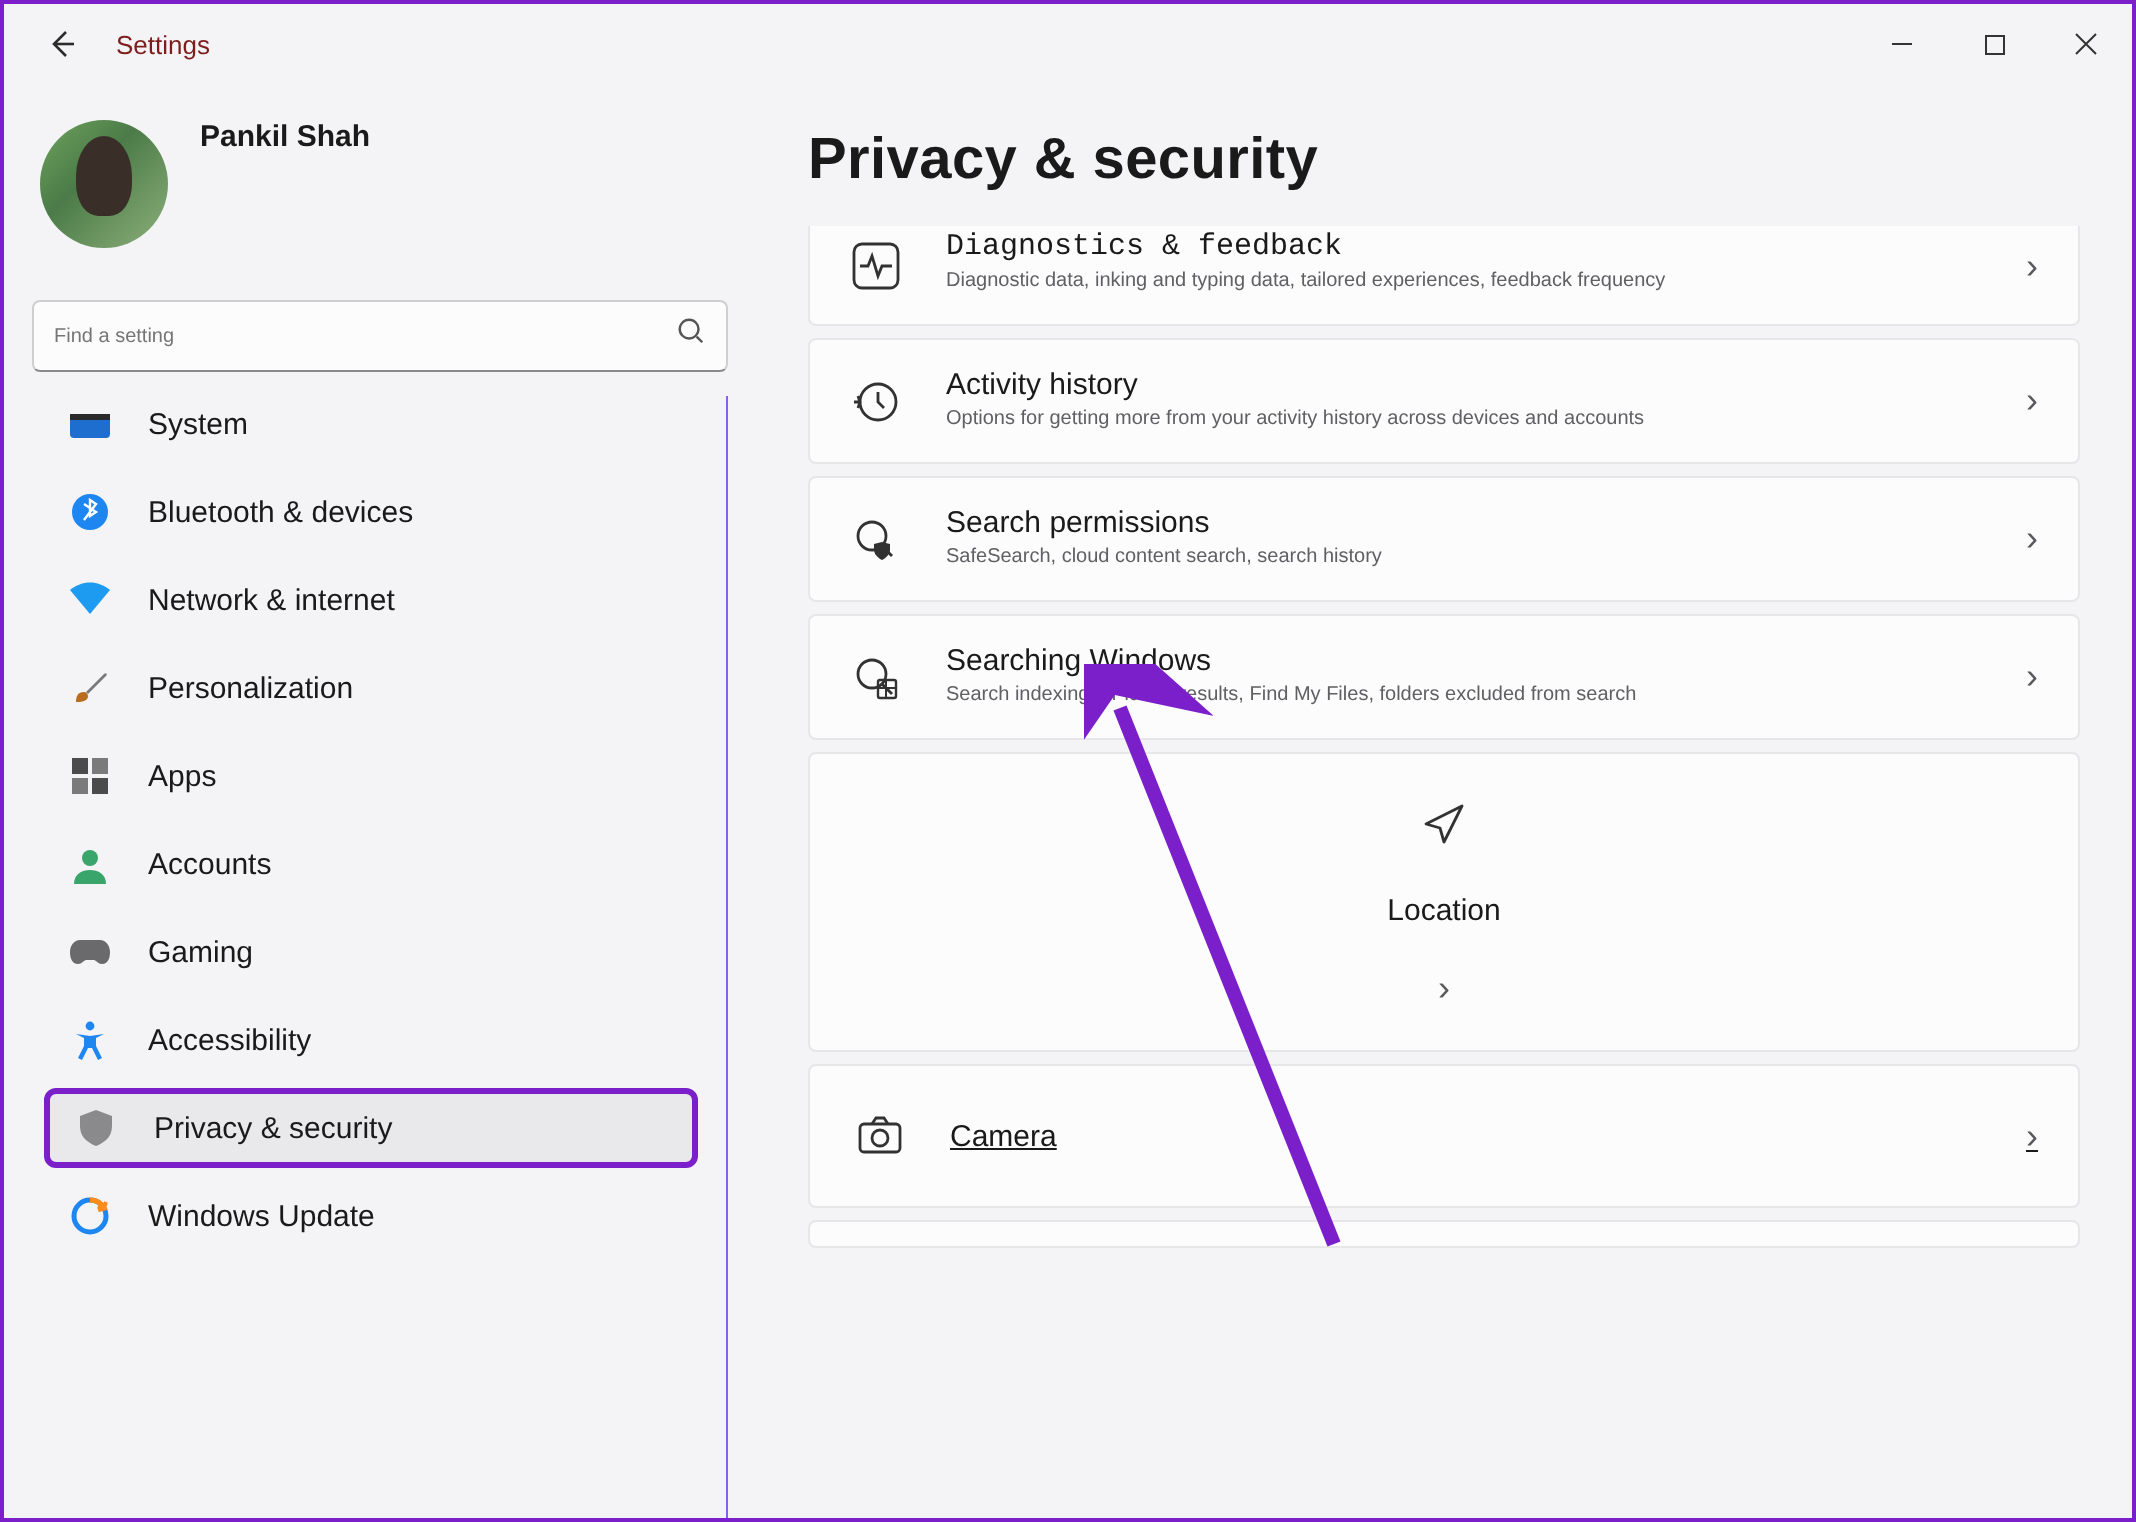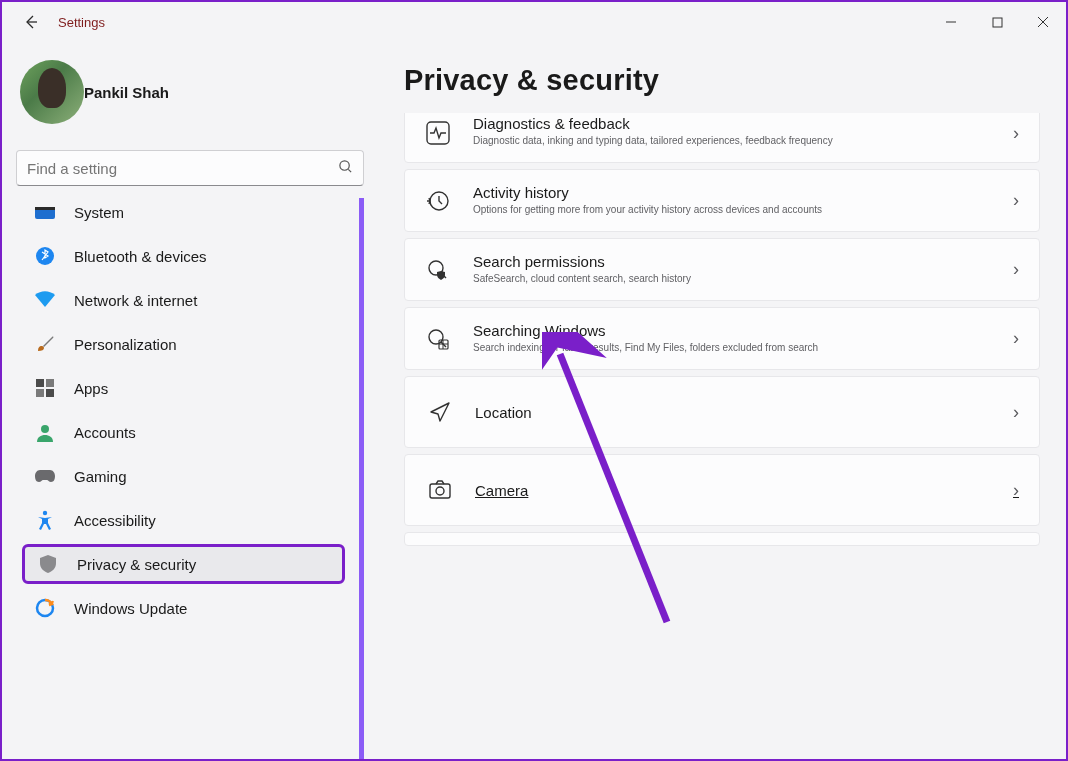"Pankil Shah" .profile { align-items: center -> flex-start; gap: none -> 16px }
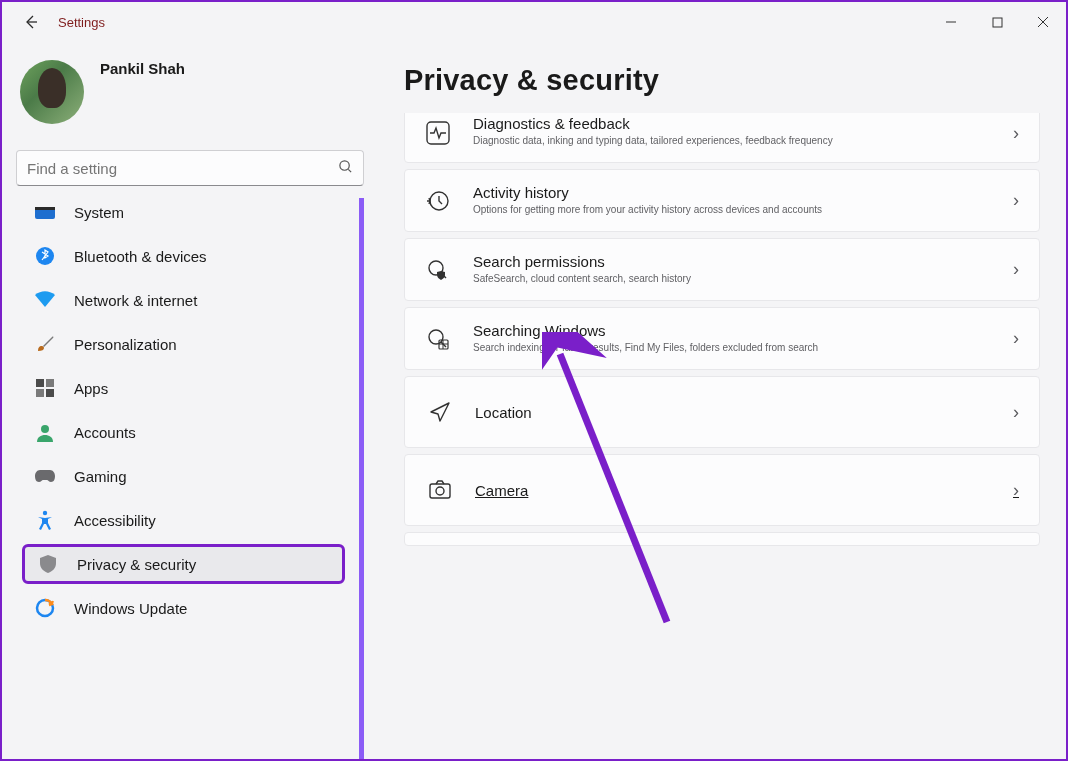"Diagnostics & feedback" .first-card-clip .ctitle { font-family: none -> Liberation Mono, monospace }
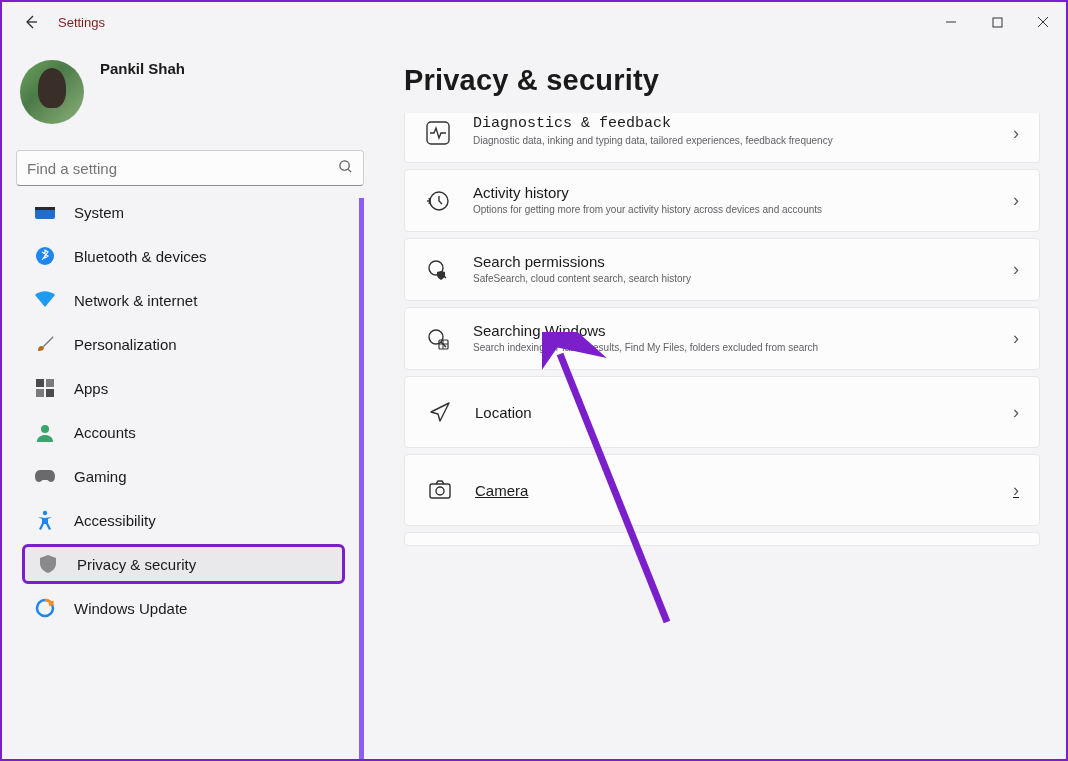"Find a setting" .search input { font-size: 15px -> 10px }
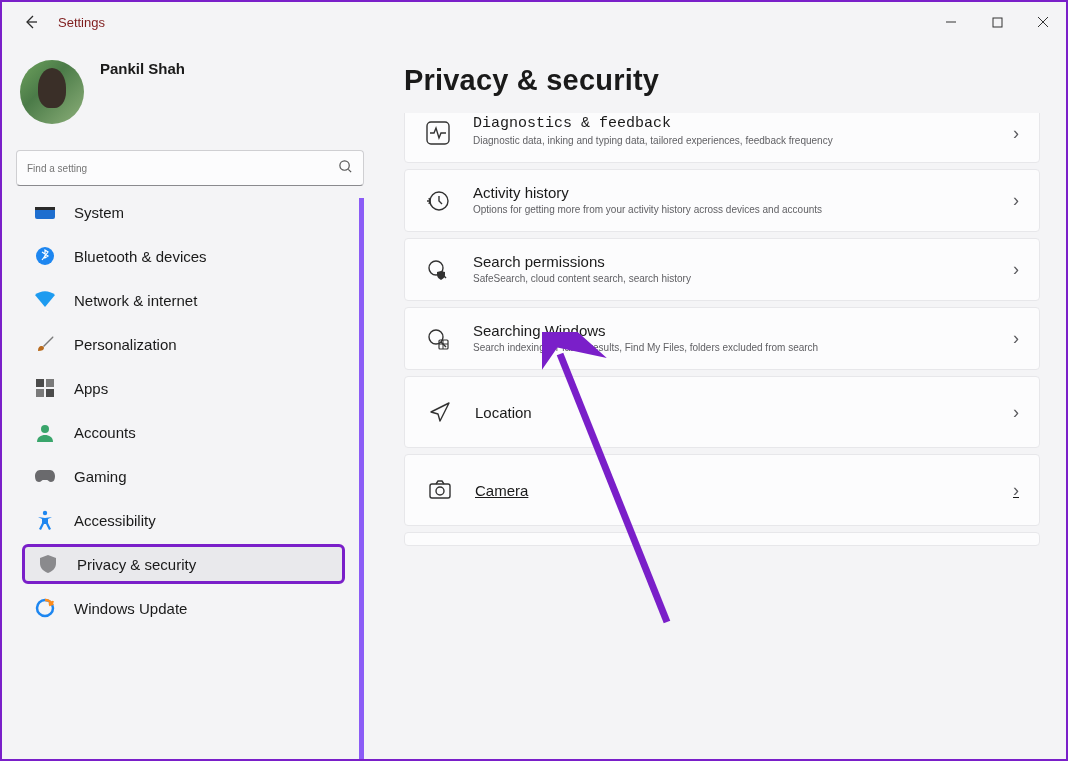"System" .nav { border-right: 5px solid #8b5cf6 -> 1px solid #8b5cf6 }
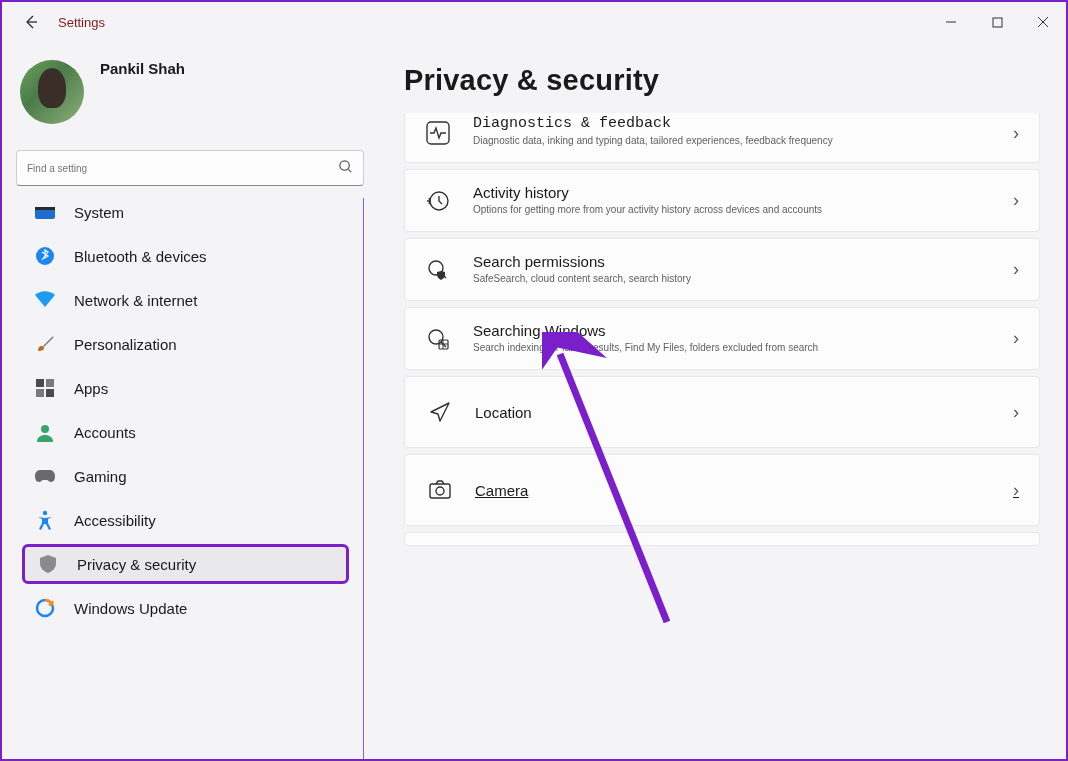"Location" div.card { flex-direction: none -> column }
